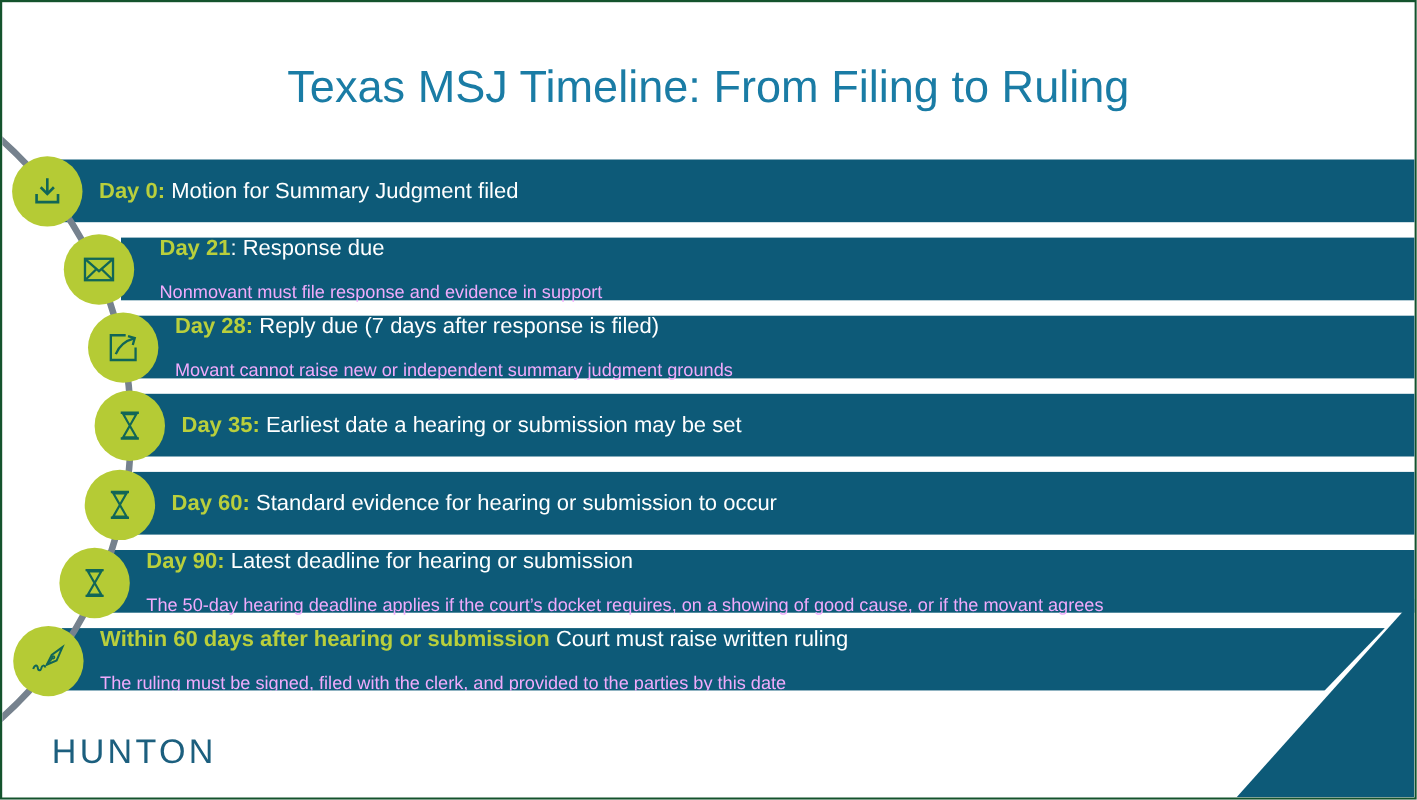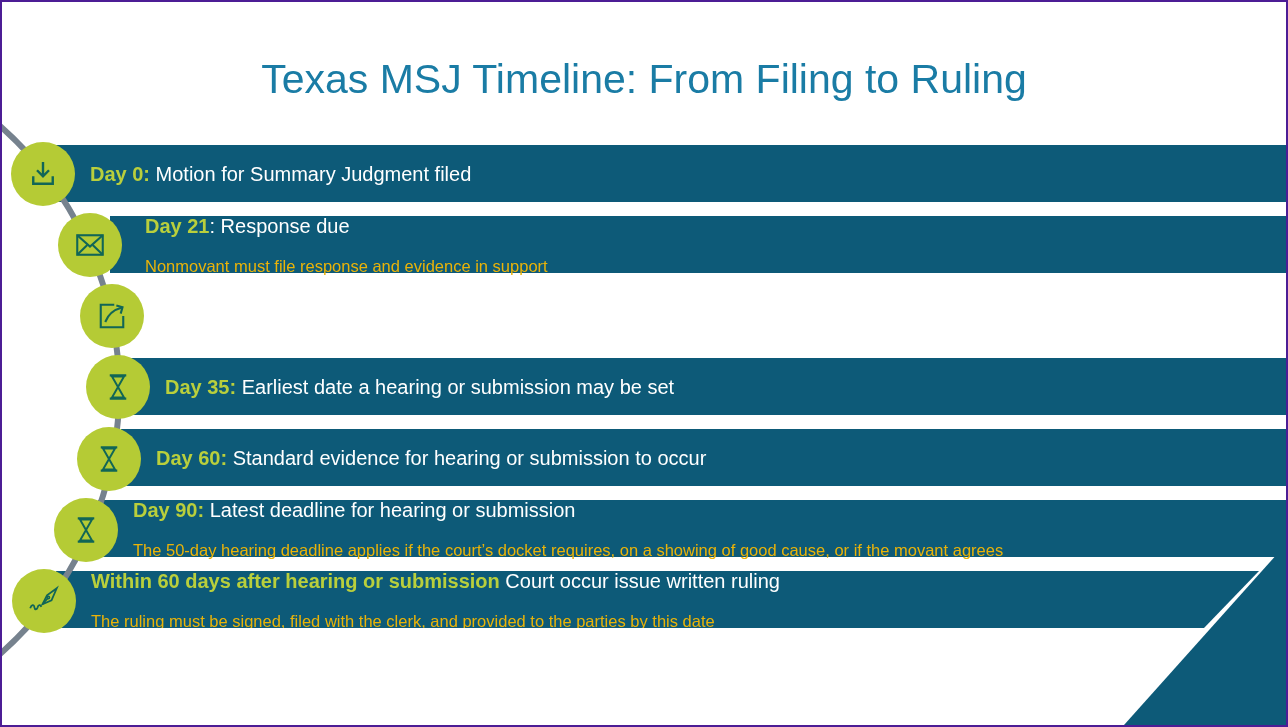"Texas MSJ Timeline: From Filing" .slide { border: 2px solid #4c1d95 -> 2px solid #14532d }
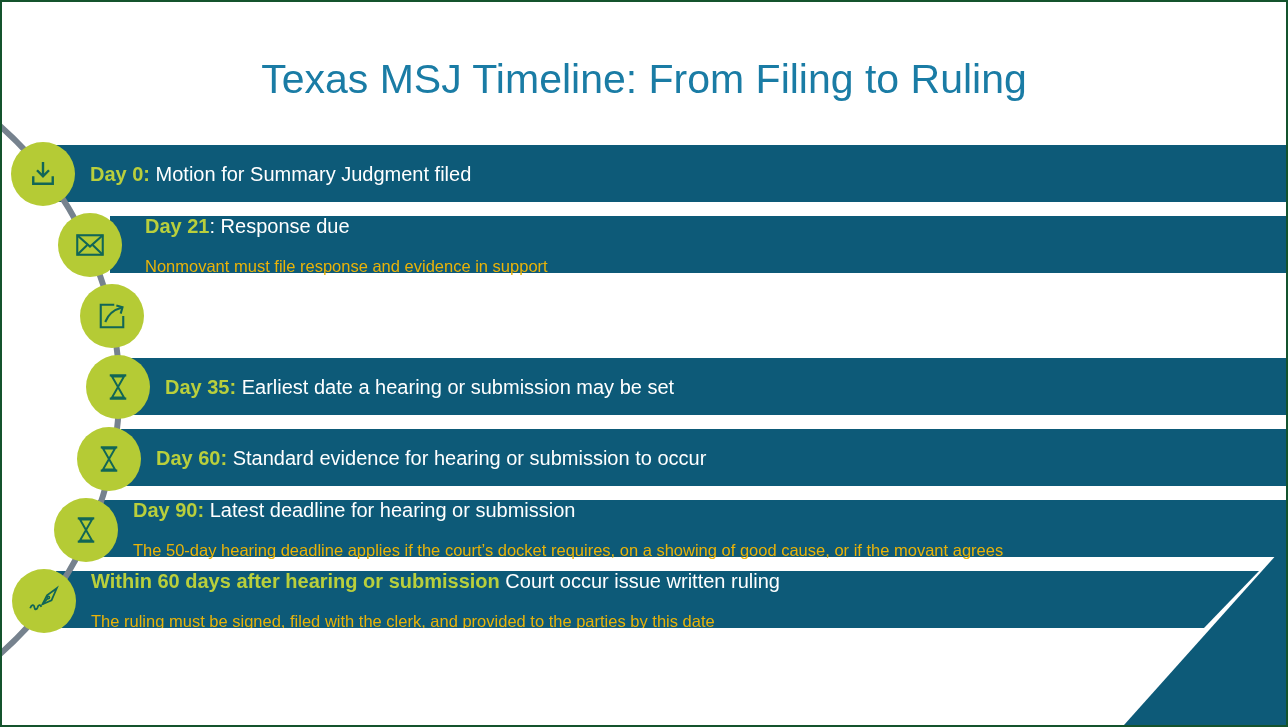"Nonmovant must file response and" .bar .sub { color: #eab308 -> #f0abfc }
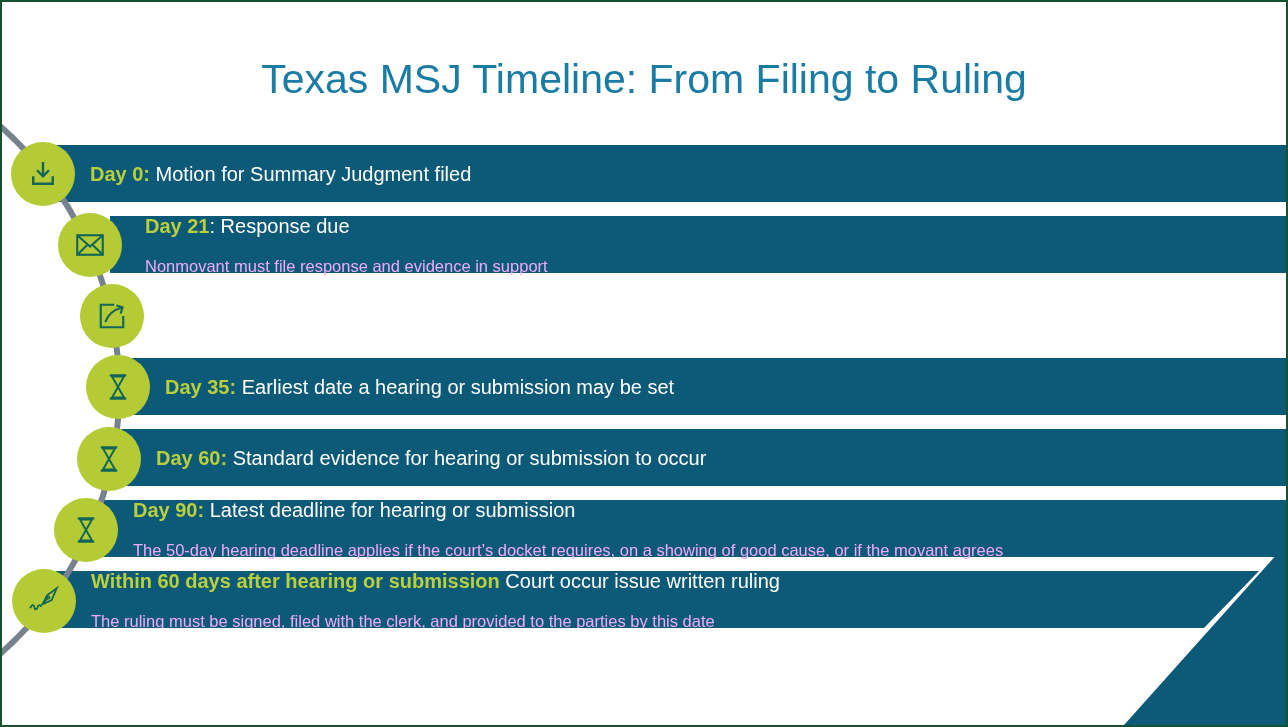"Day 28: Reply due (7" div.bar { html: none -> <div> <div><span>Day 28:</span><span> Reply due (7 days after response is filed)</span></div> <div>Movant cannot raise new or independent summary judgment grounds</div> </div> }
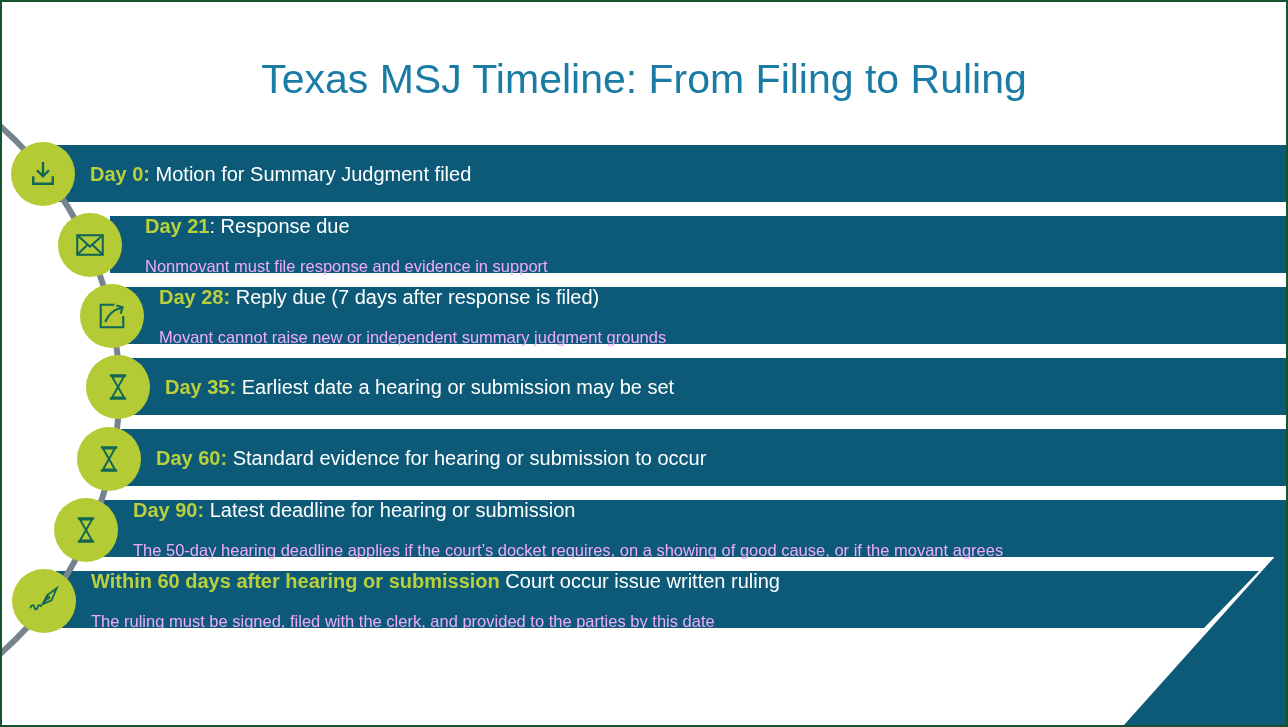"Court occur issue written ruling" span { text: occur issue -> must raise }
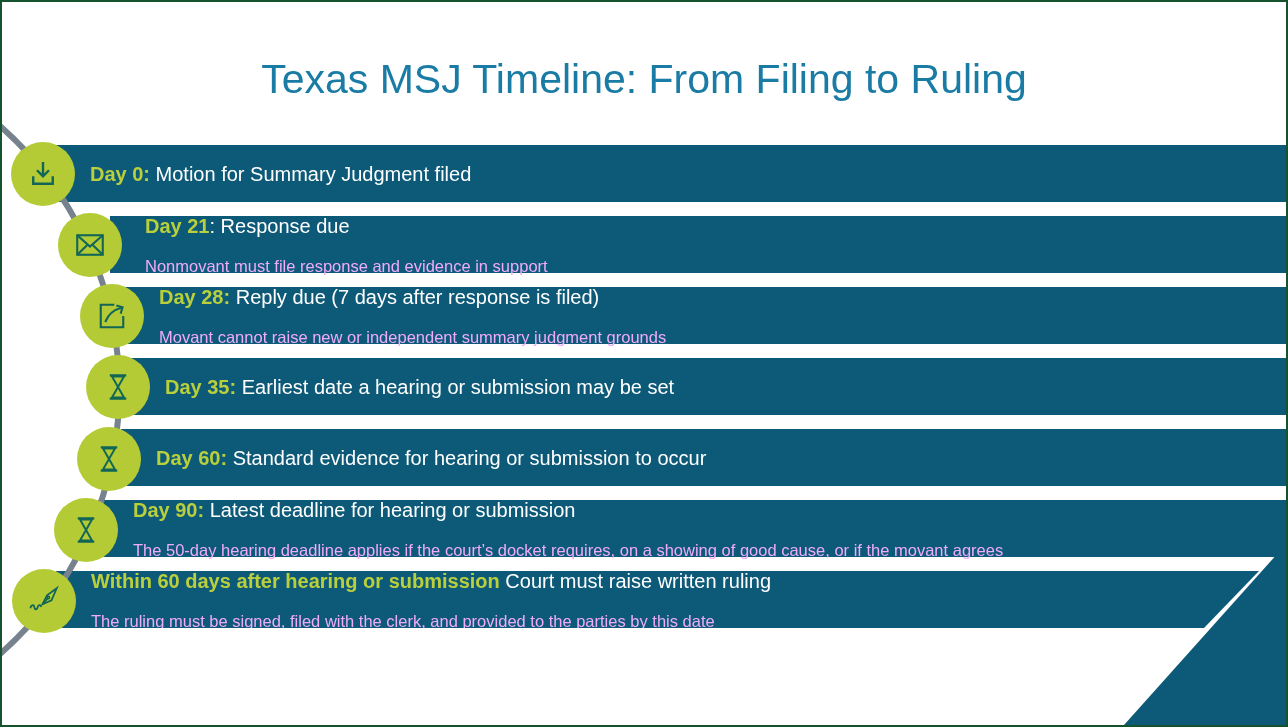"HUNTON" div.logo { html: none -> <div>HUNTON</div> }
